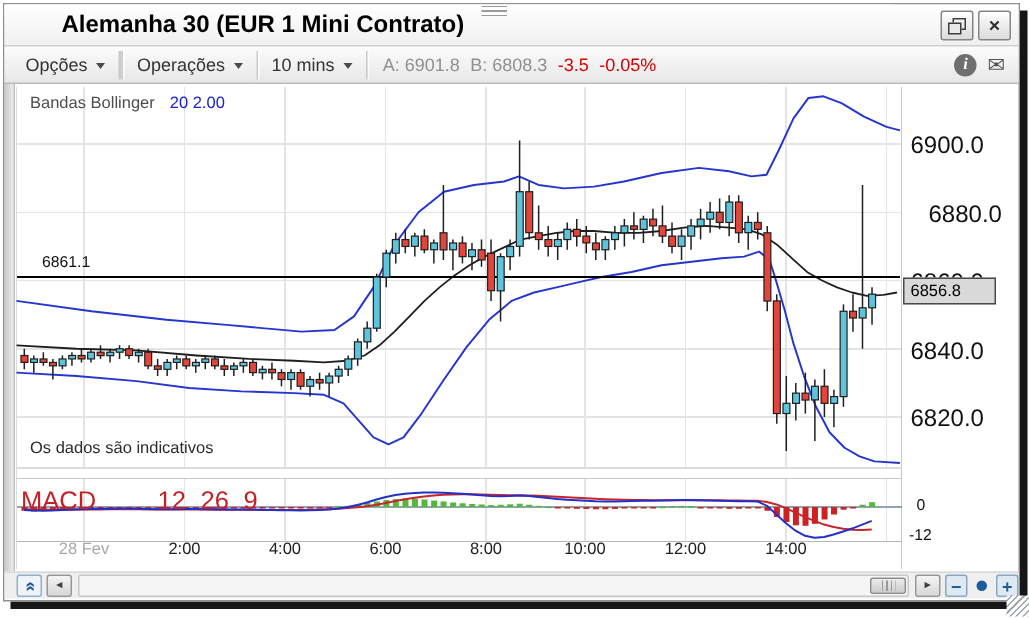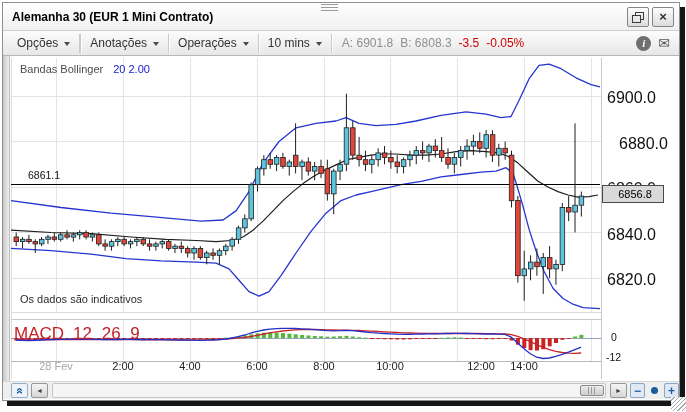"Alemanha 30 (EUR 1 Mini" .title { font-size: 12px -> 16px; margin-left: none -> 29px }
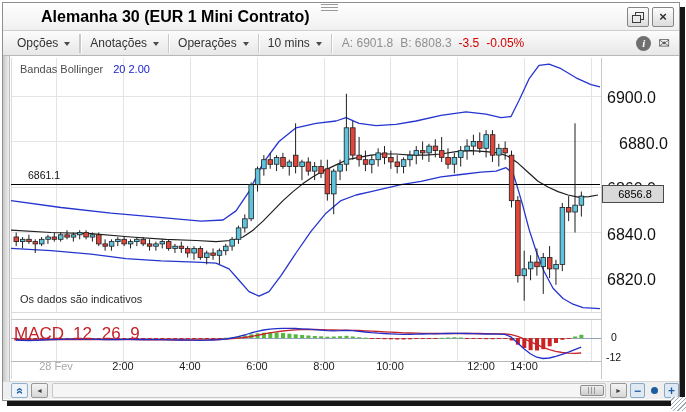"Anotações" span.tb-item { html: <span> <span>Anotações</span> <span></span> </span> -> none }
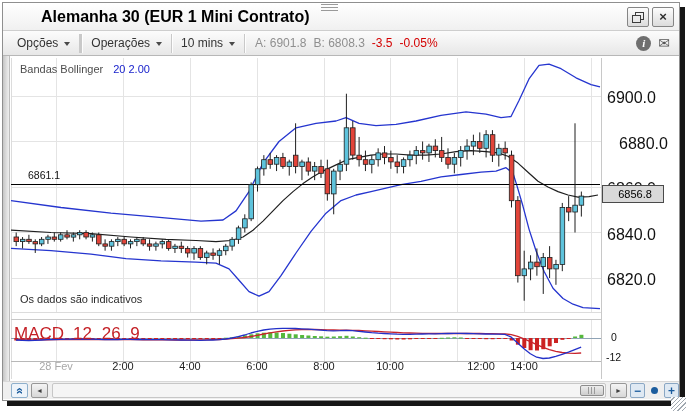"6856.8" .price-box { text-align: center -> none }
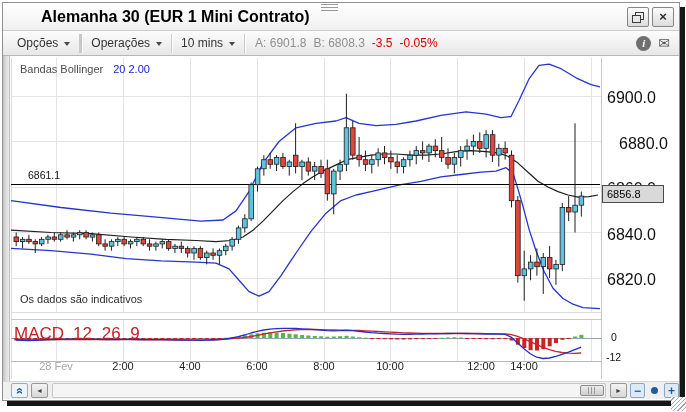"12 26 9" .macd-params { margin-left: none -> 32px }
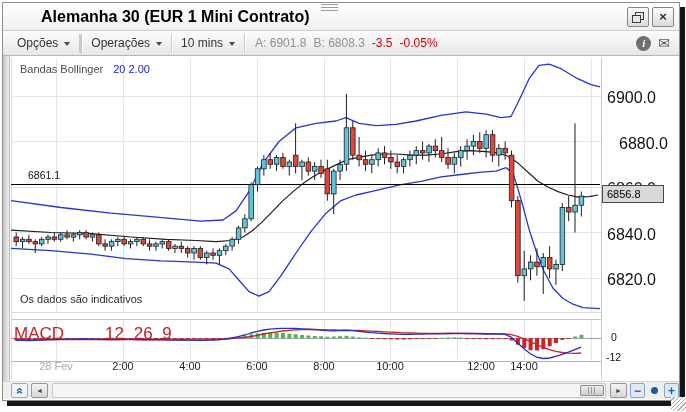"12:00" div.abs { margin-left: 24px -> none }
